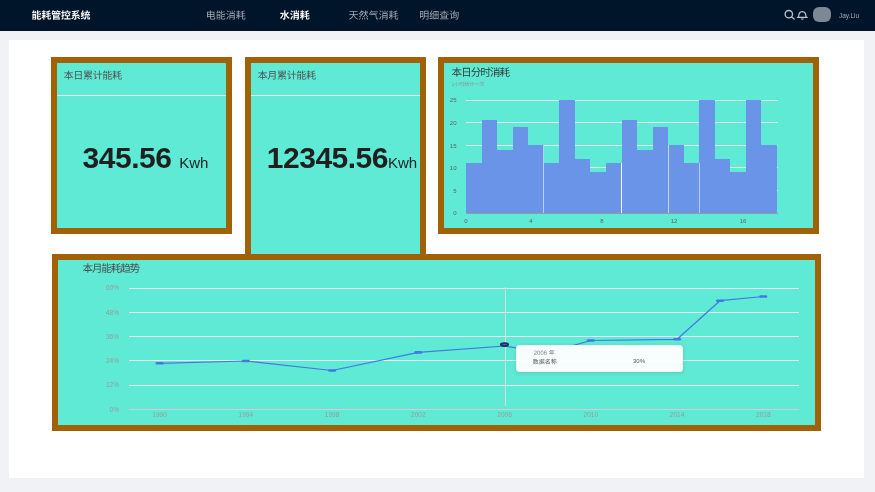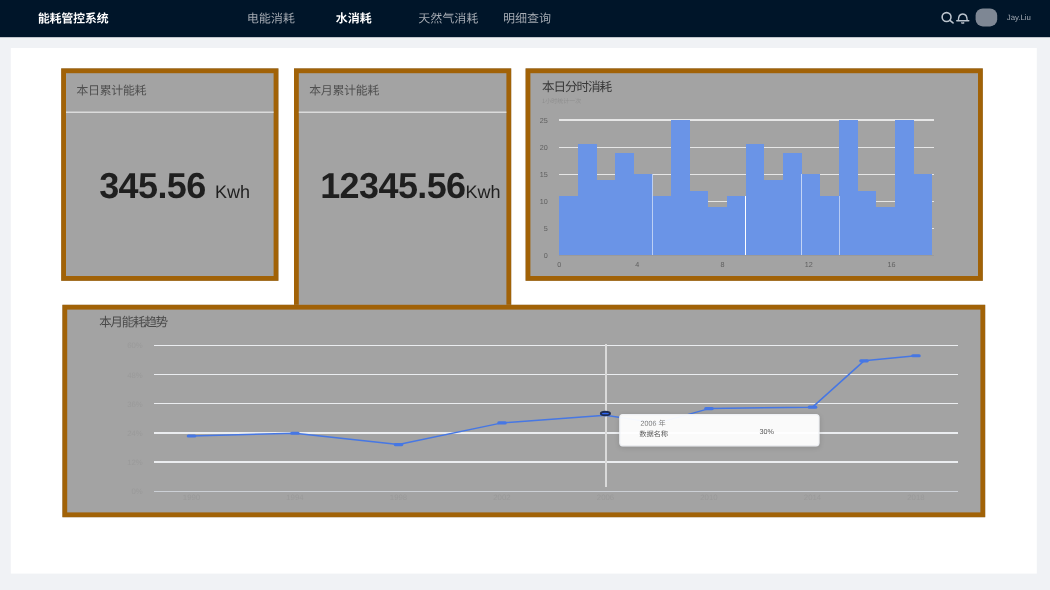"345.56 Kwh" .card { background: #a3a3a3 -> #5eead4; border: 4px solid #a16207 -> 6px solid #a16207 }
